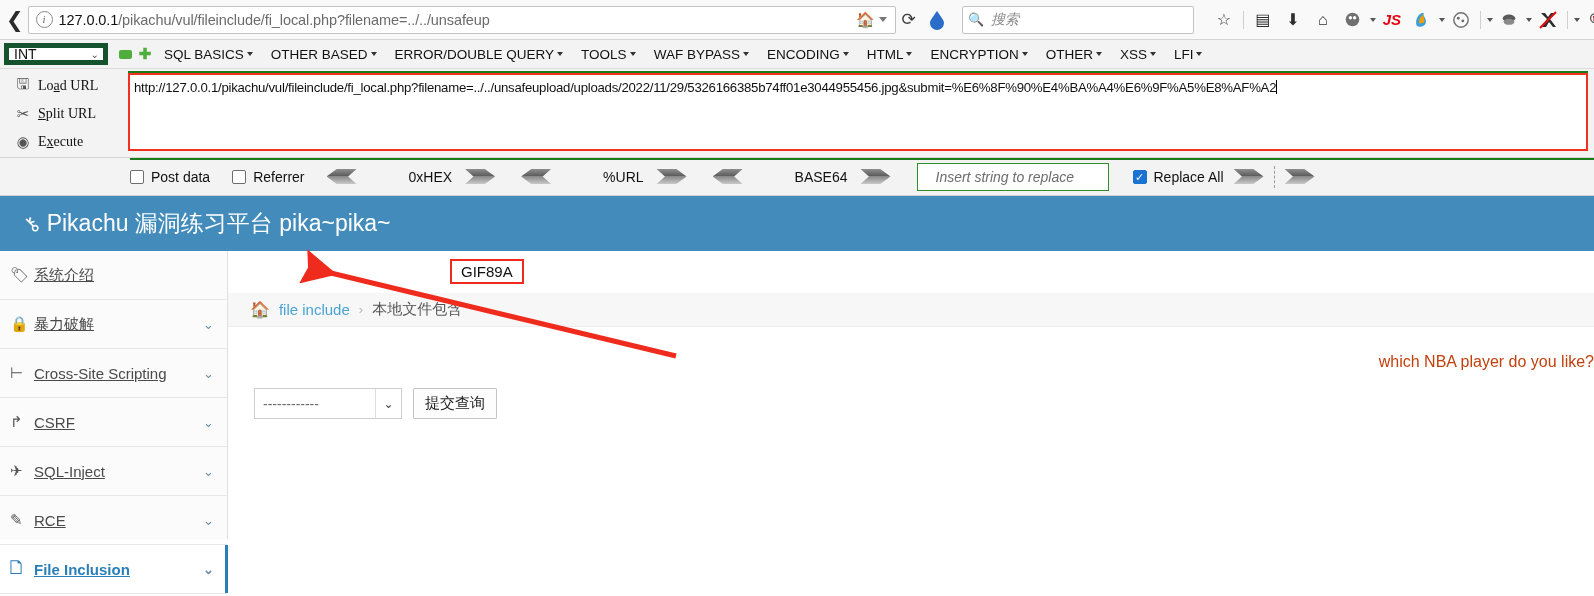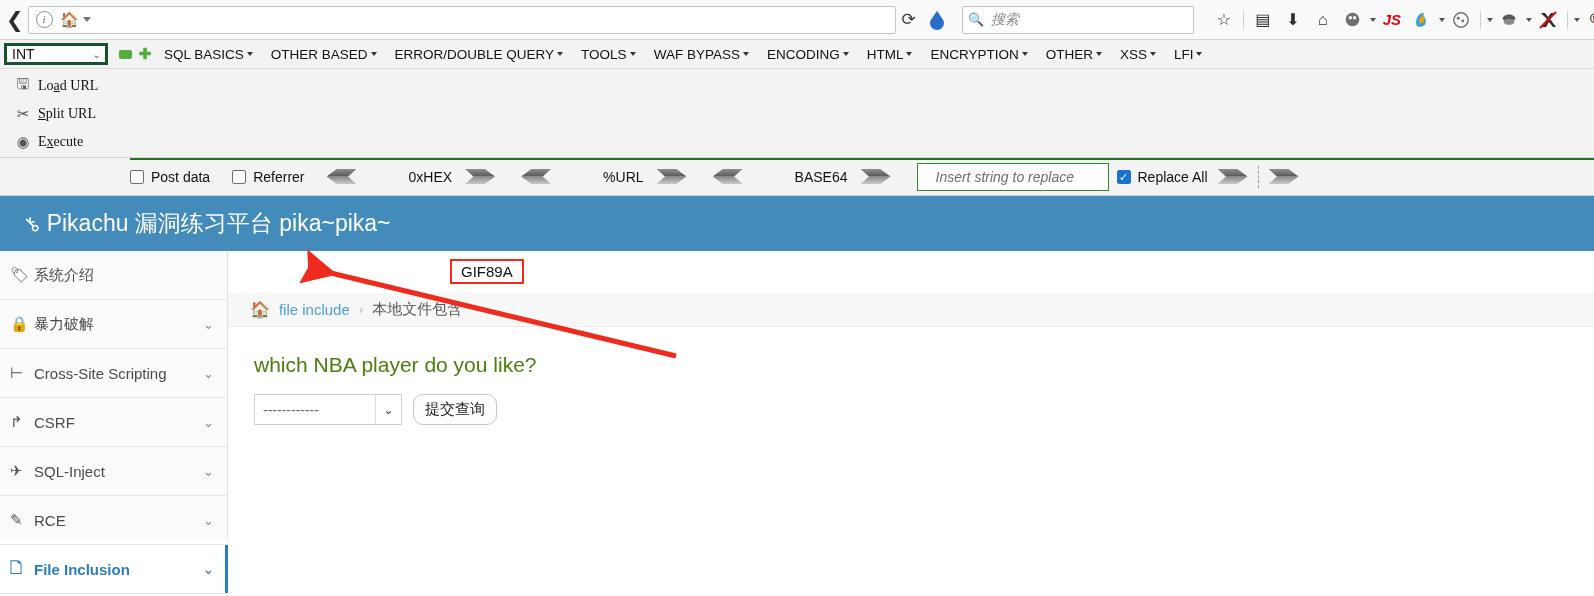"127.0.0.1/pikachu/vul/fileinclude/fi_loc" div.url-text { html: none -> <div><span>127.0.0.1</span><span>/pikachu/vul/fileinclude/fi_local.php?filename=../../unsafeup</span></div> }
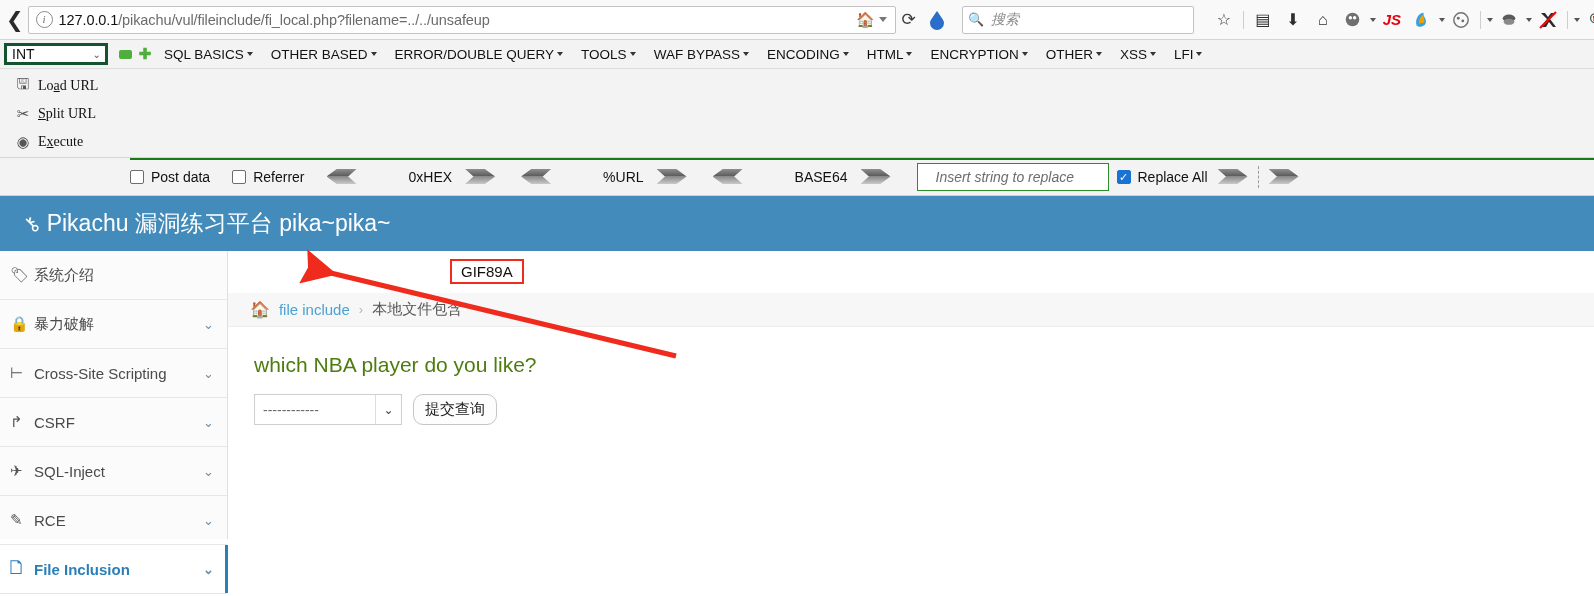"INT" .hb-select { border: 3px solid #14532d -> 5px solid #14532d }
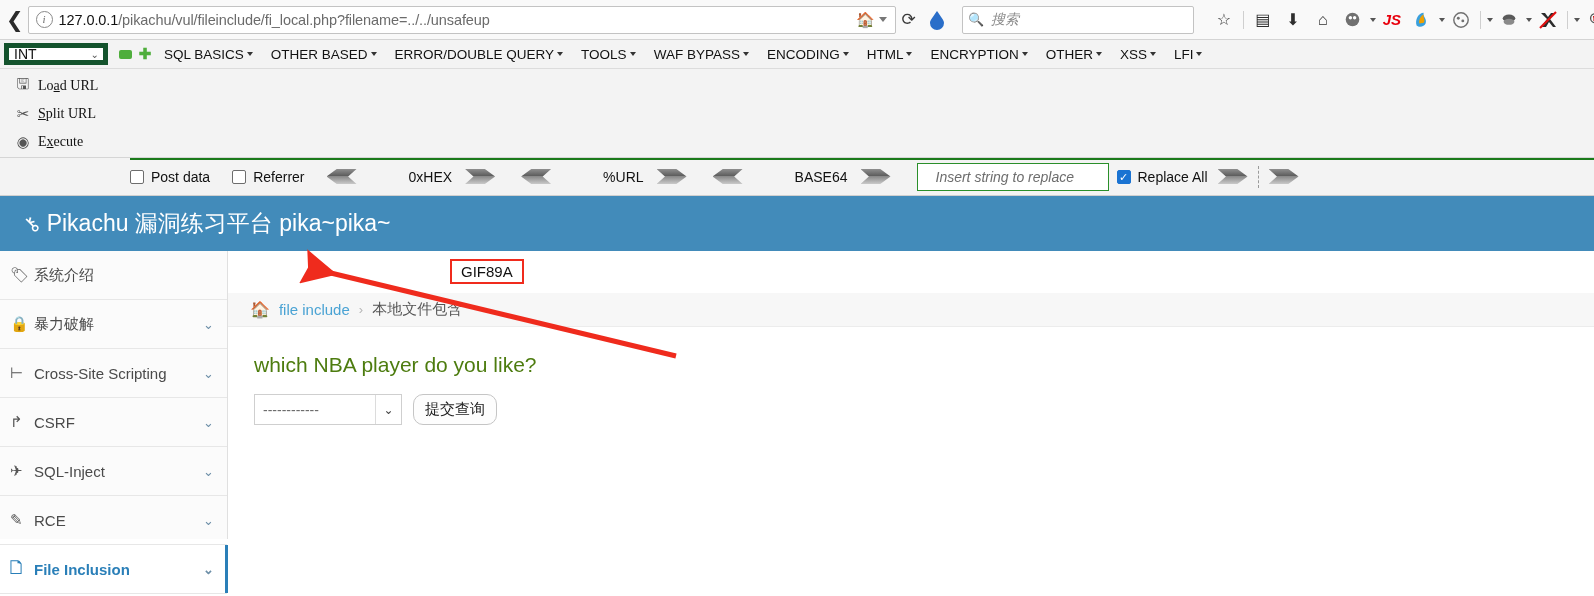"http://127.0.0.1/pikachu/vul/fileinclude" div.hb-urlwrap { html: none -> <div> <div><span>http://127.0.0.1/pikachu/vul/fileinclude/fi_local.php?filename=../../unsafeupload/uploads/2022/11/29/5326166385b74ff01e3044955456.jpg&amp;submit=%E6%8F%90%E4%BA%A4%E6%9F%A5%E8%AF%A2</span><span></span></div> </div> }
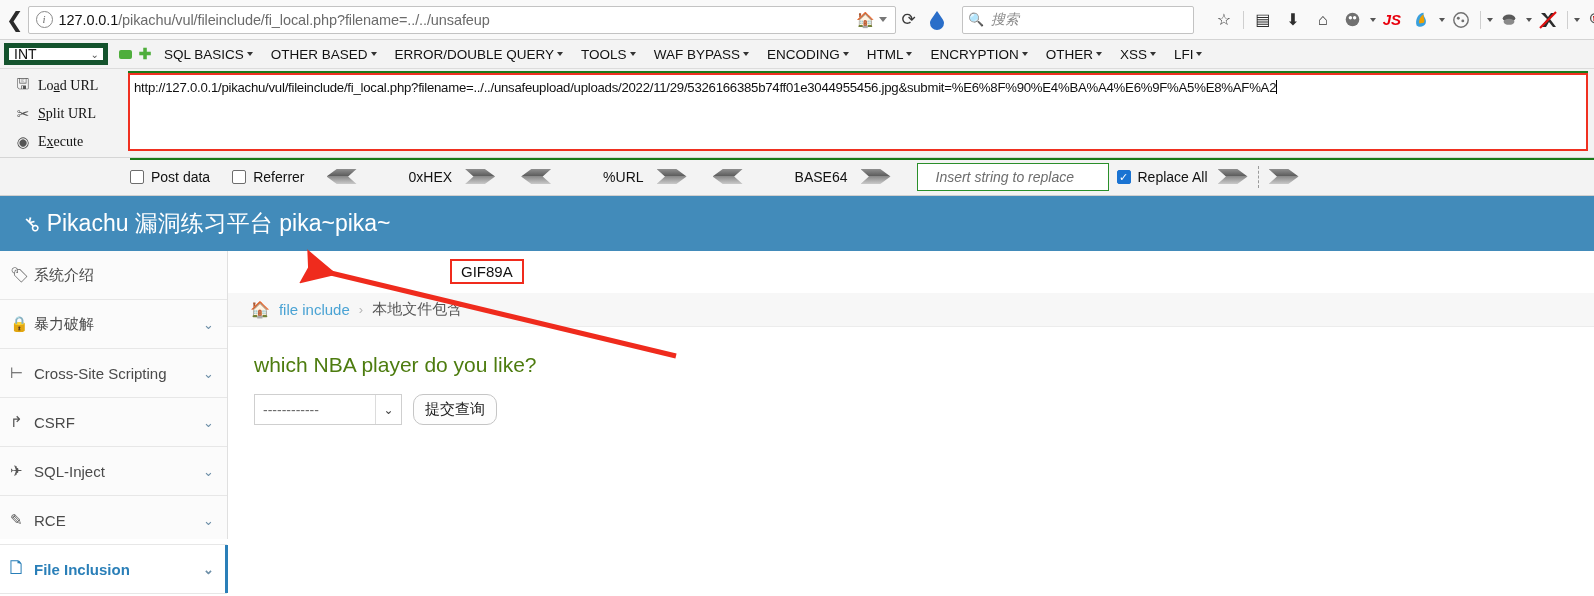"Insert string to replace" .repl-input { margin-right: 4px -> 20px }
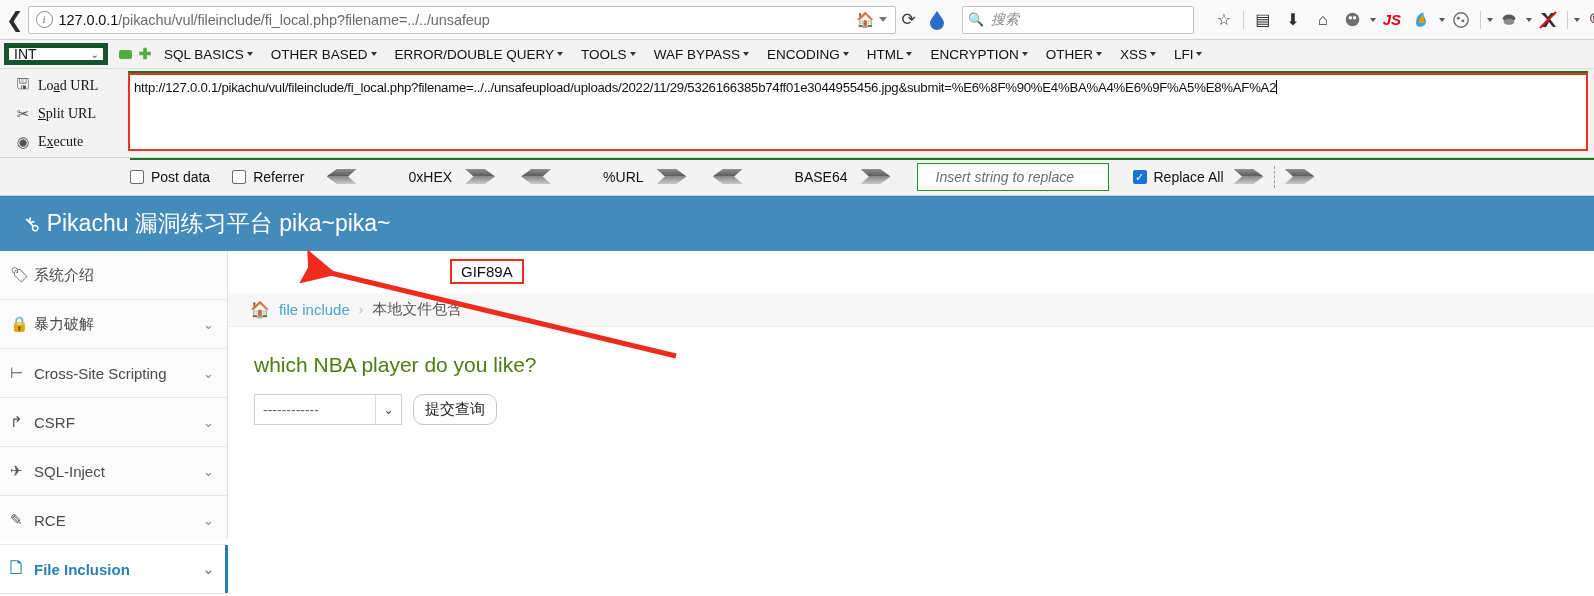"系统介绍" .side-item .slabel { text-decoration: none -> underline }
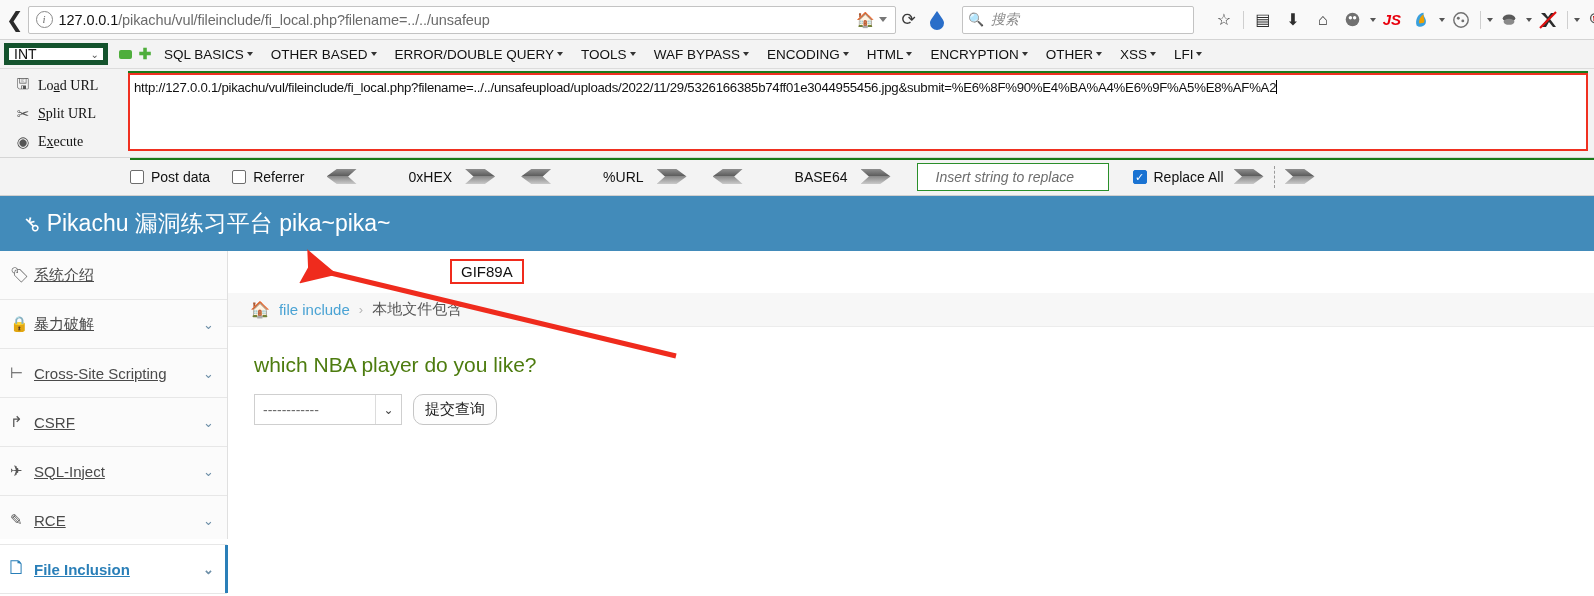"which NBA player do you" .form-q { color: #4d7c0f -> #c2410c; font-size: 21px -> 16px; text-align: none -> right }
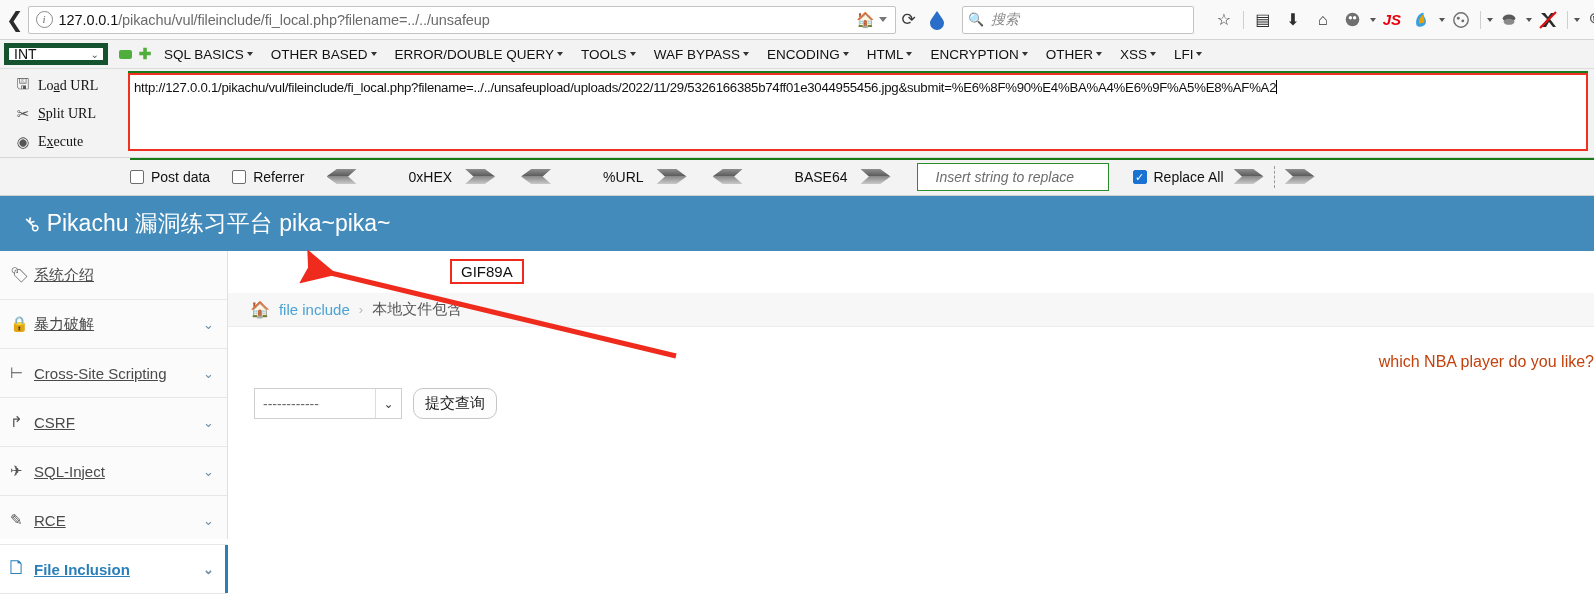"提交查询" .btn-submit { border-radius: 10px -> 1px }
